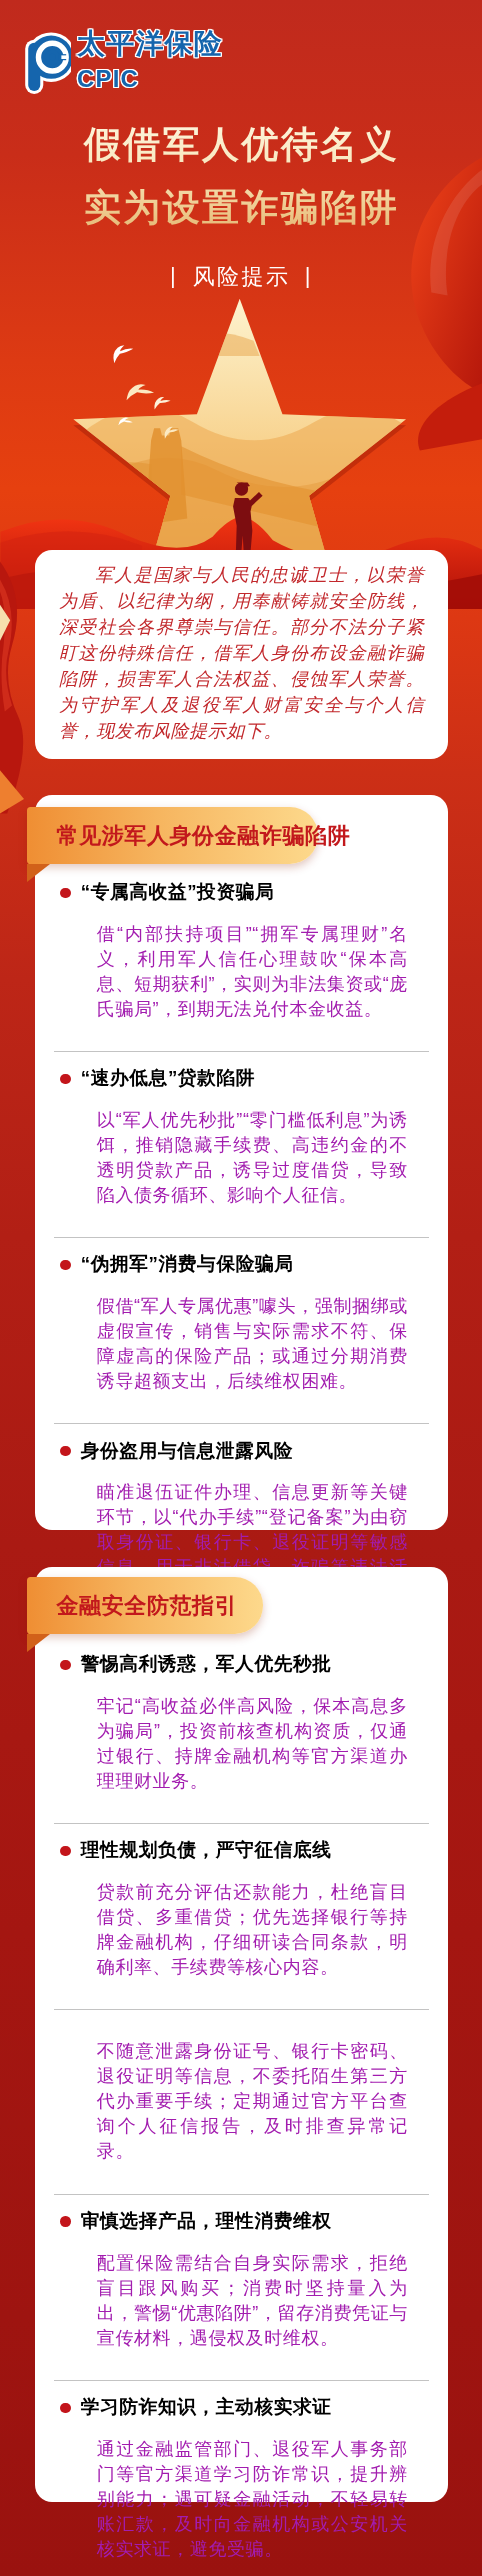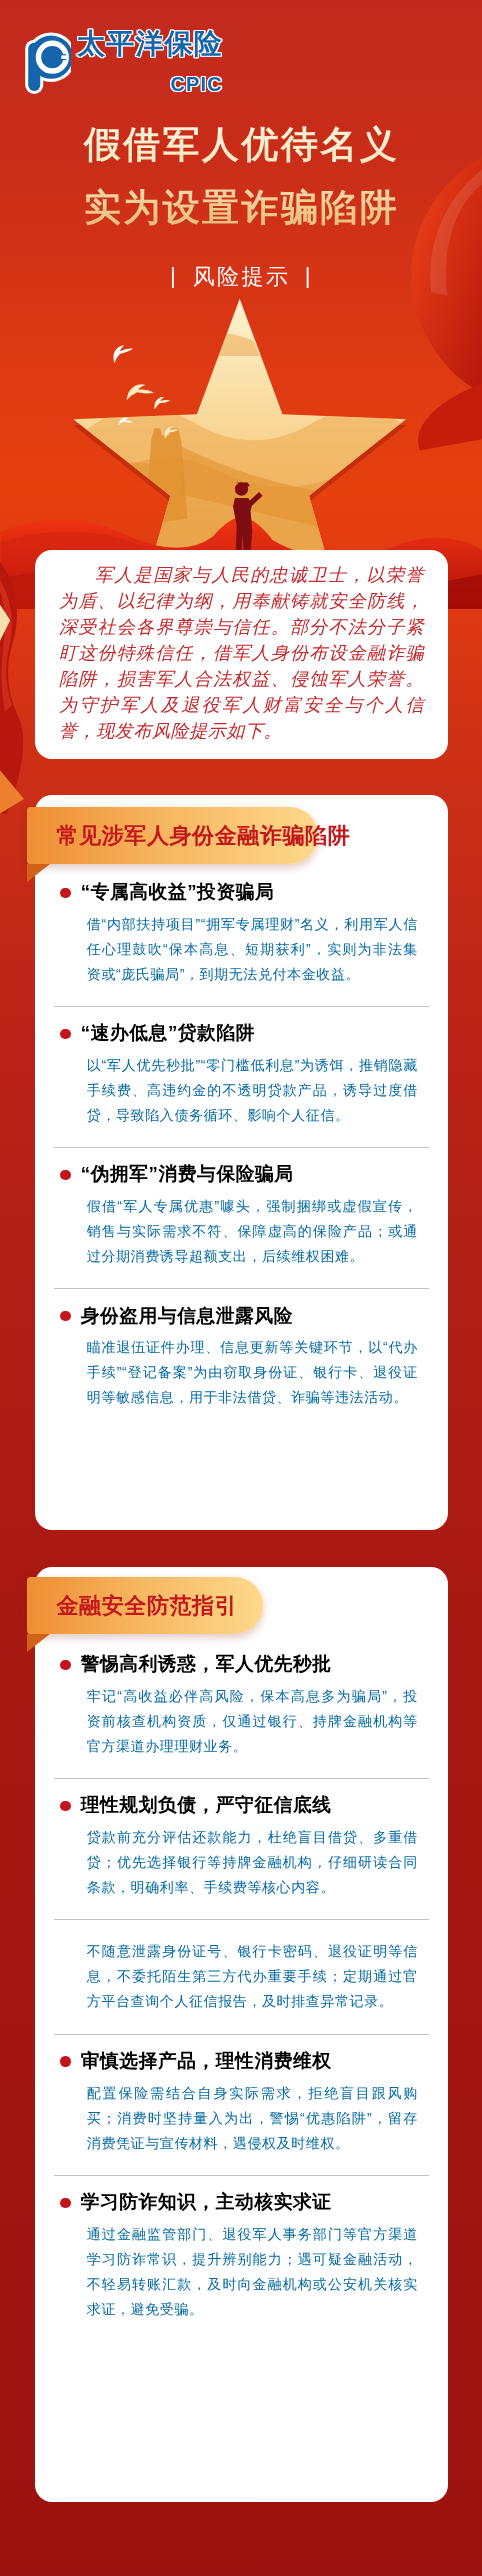"太平洋保险" .logo-text { text-align: right -> none }
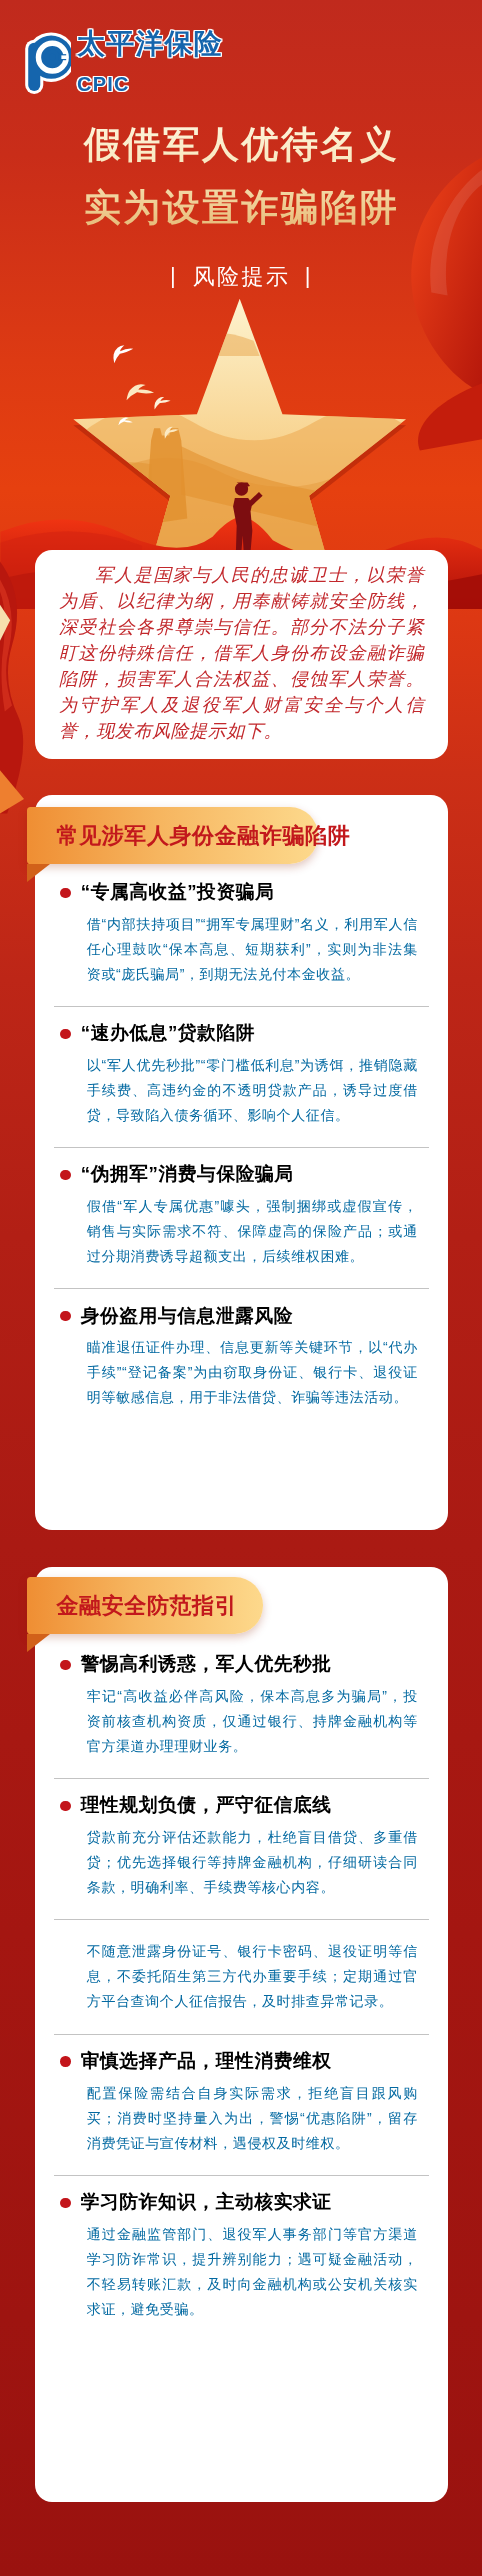"CPIC" .logo-en { font-size: 20px -> 24px; margin-top: 16px -> 9px }
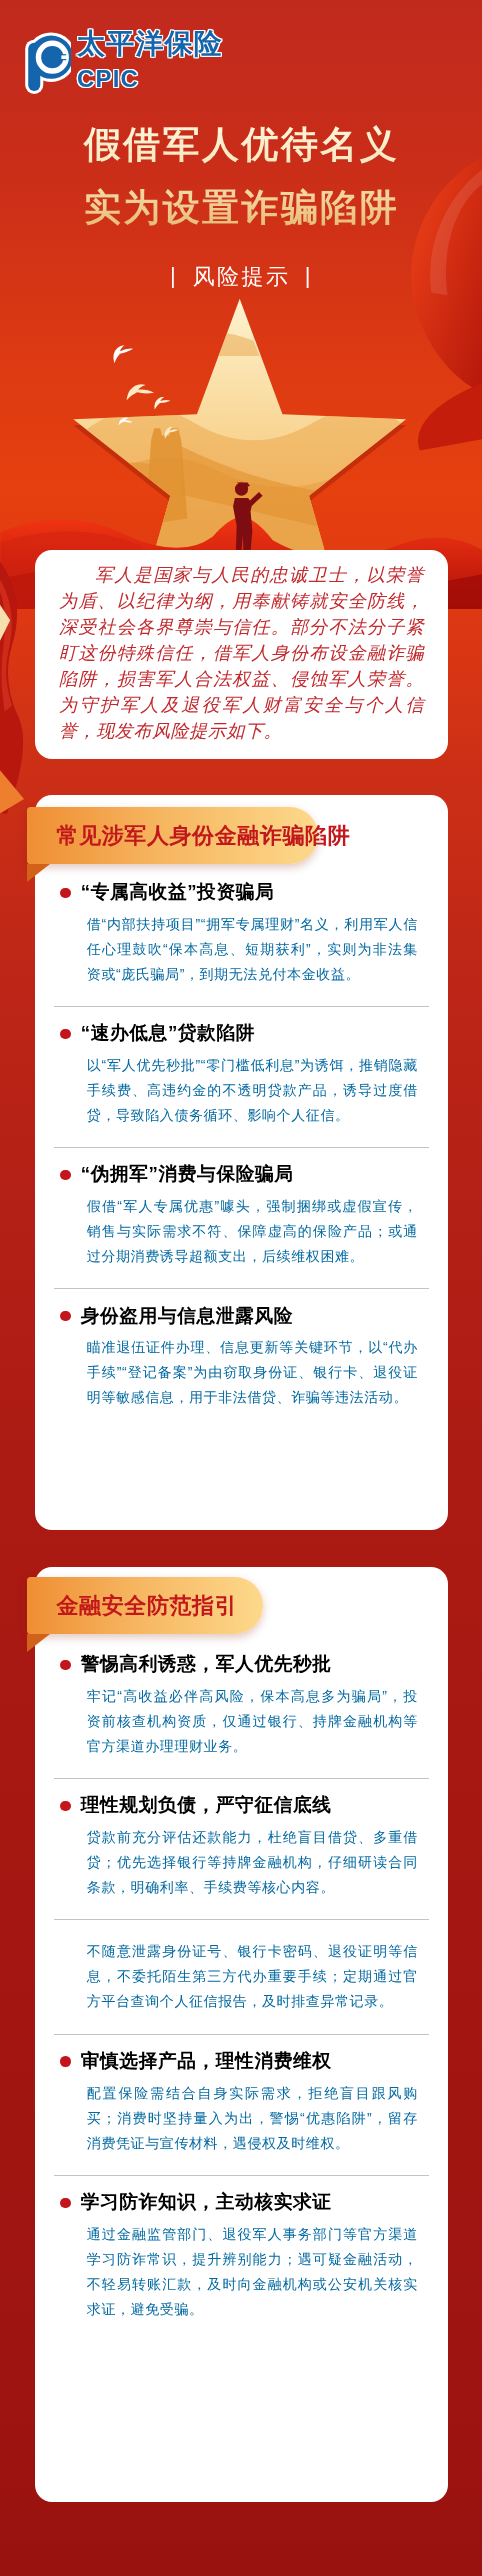"借“内部扶持项目”“拥军专属理财”名义，利用军人信任心理鼓吹“保本高息、短期获利" .item-body { color: #0369a1 -> #a21caf; font-size: 14px -> 18px; margin: 6px -> 16px }
